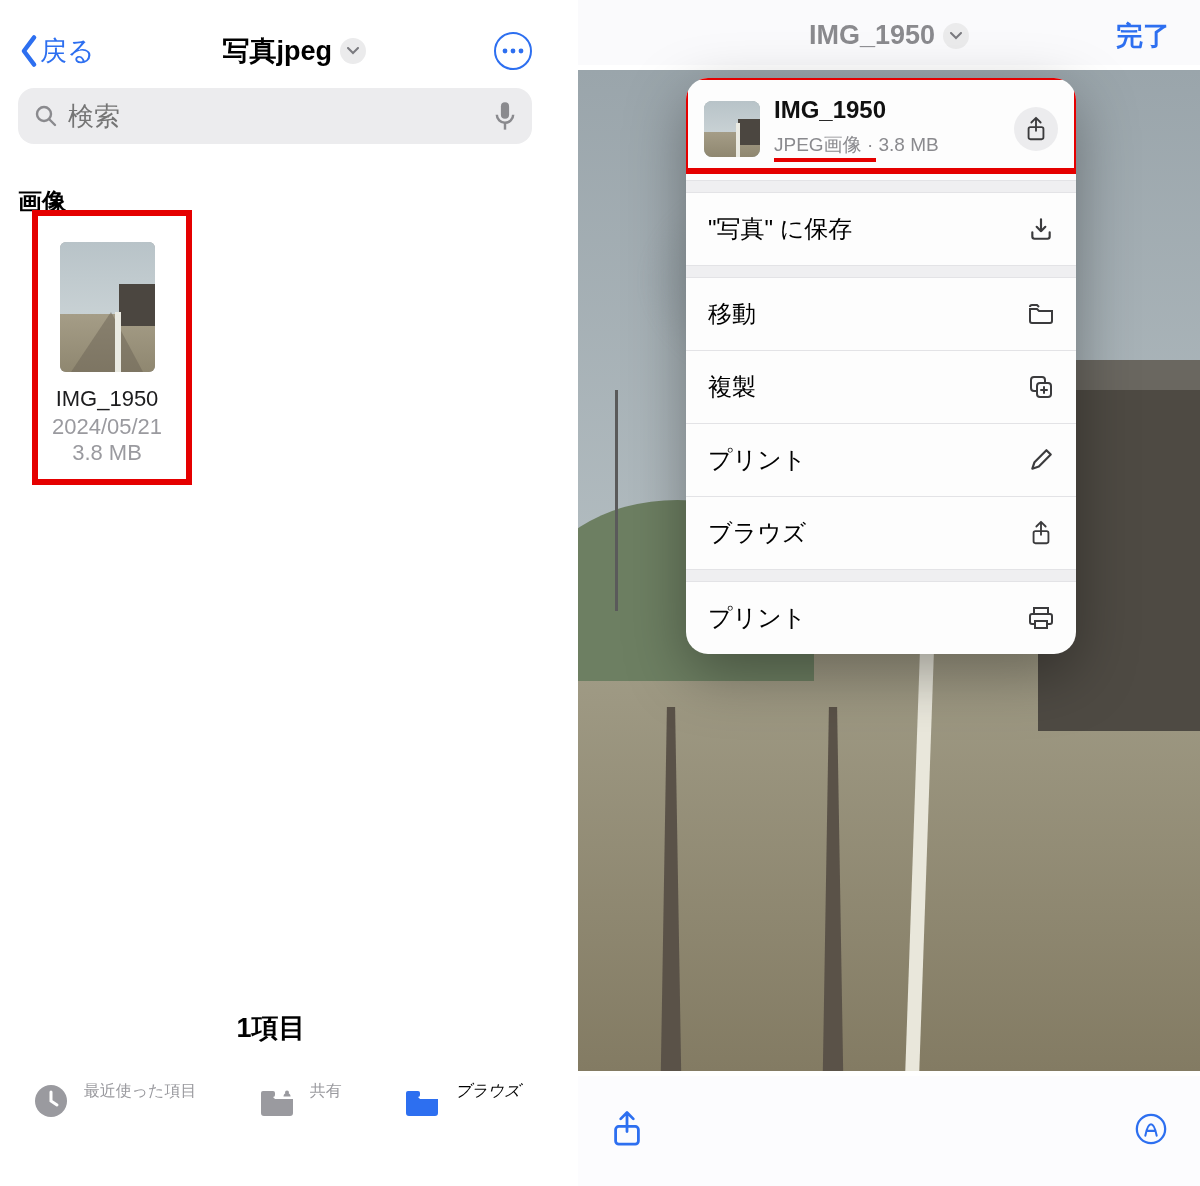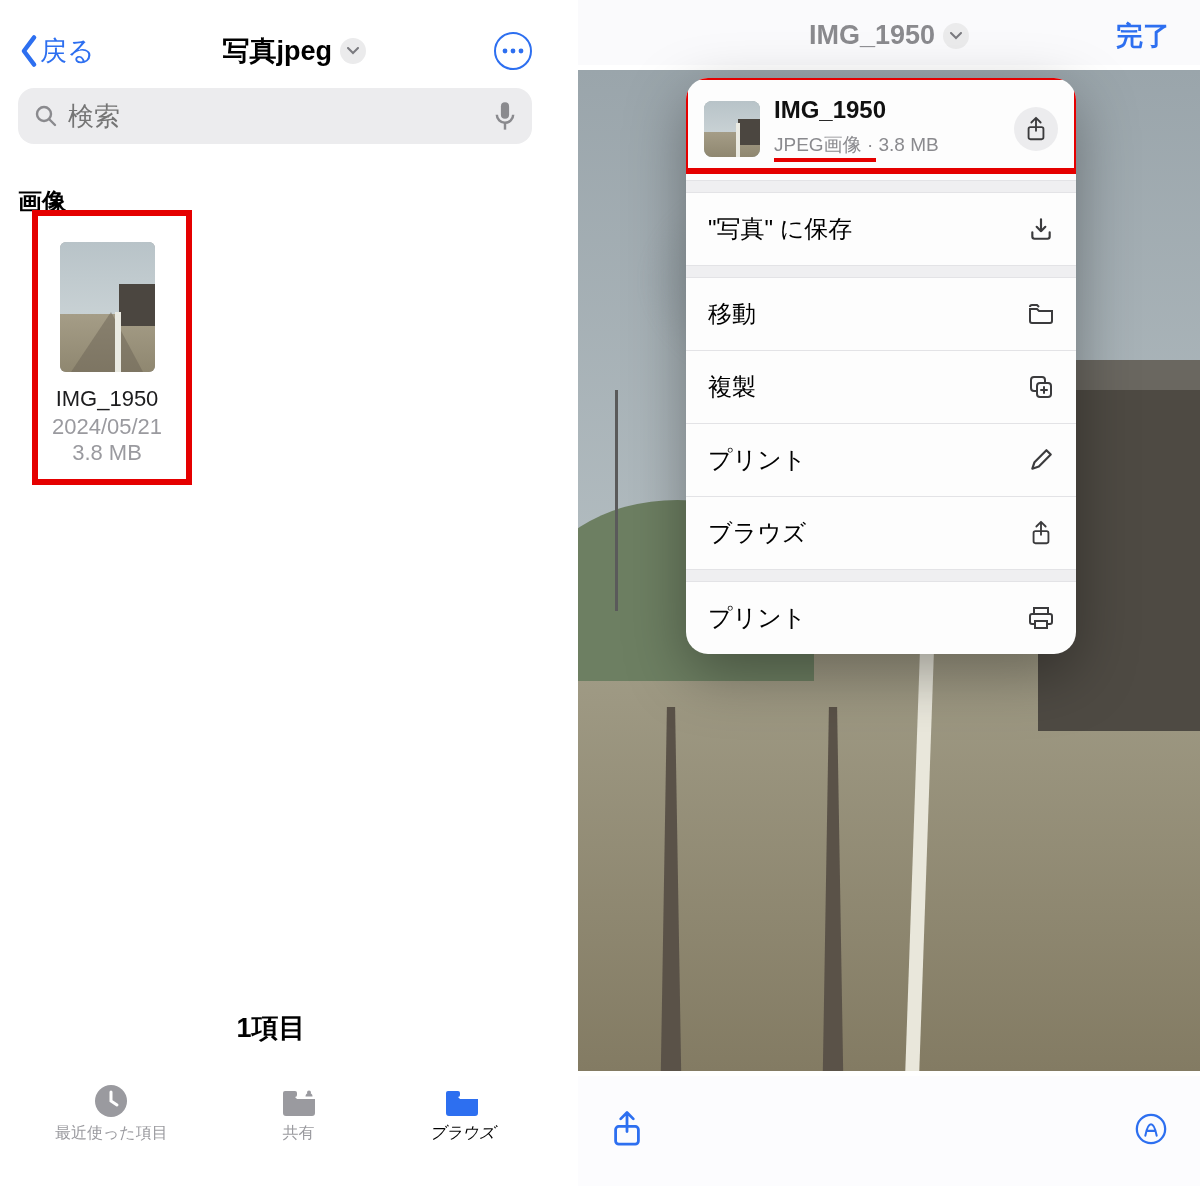"最近使った項目" .tab { align-items: center -> flex-start; flex-direction: column -> row; gap: 2px -> 12px }
